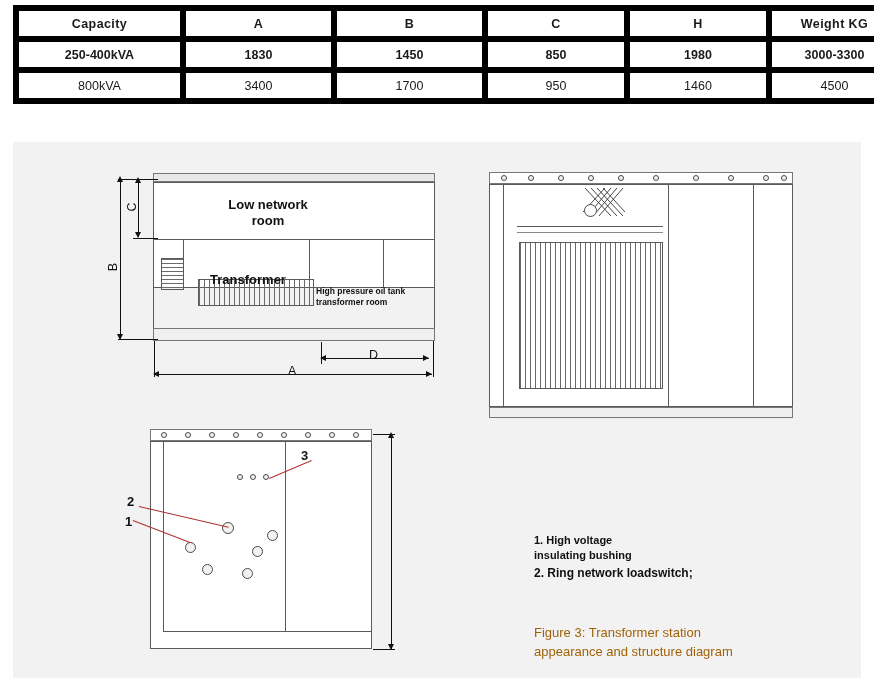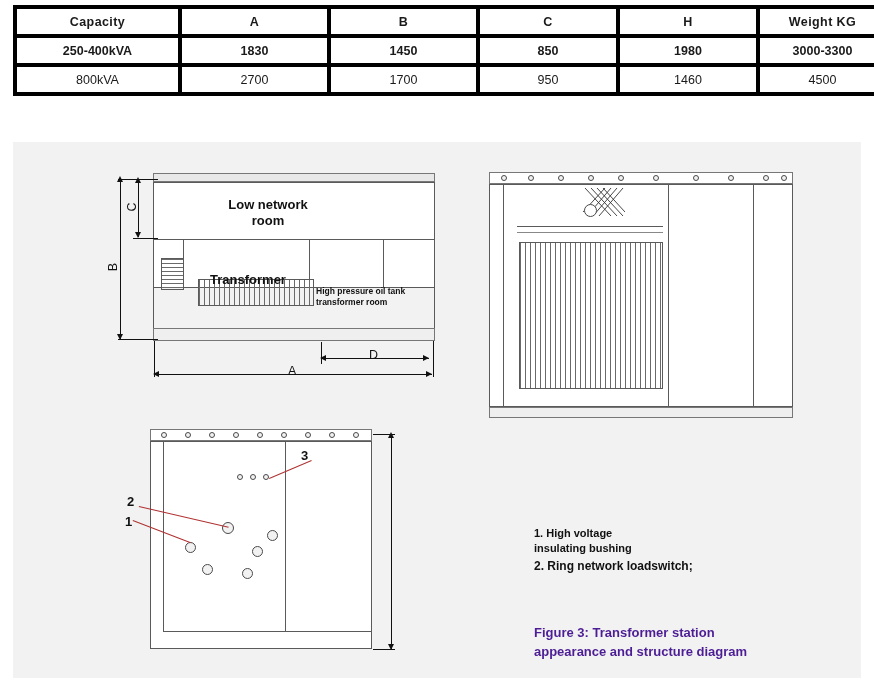"Capacity" .spec-table td, .spec-table th { border: 4px solid #000000 -> 6px solid #000000 }
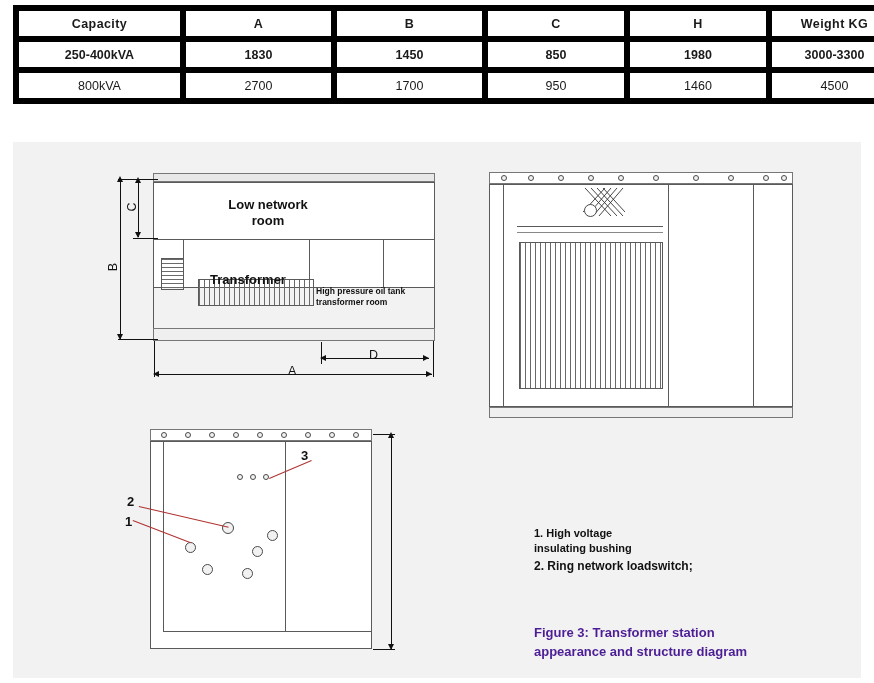"2700" td { text: 2700 -> 3400 }
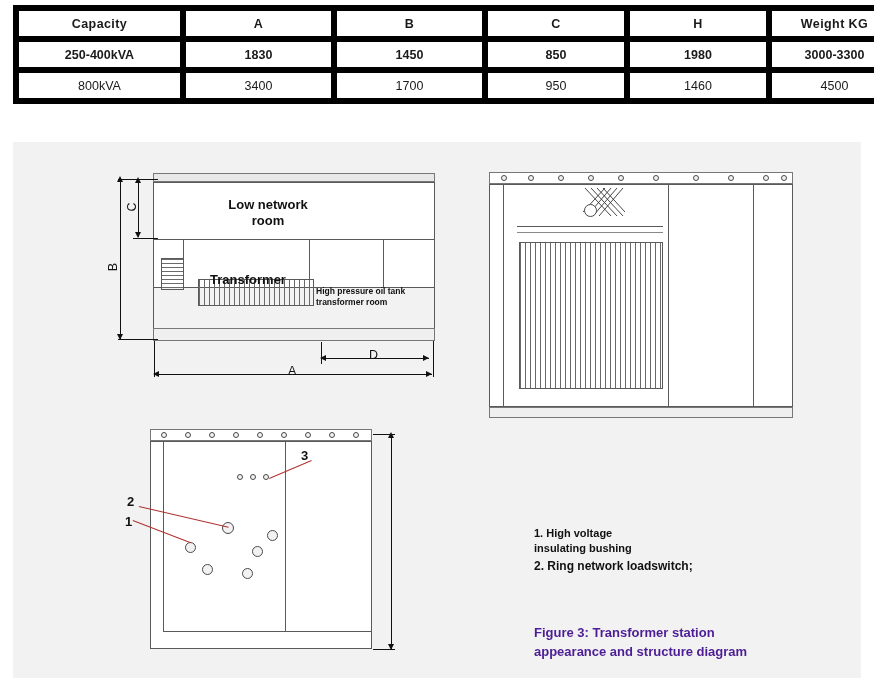"1. High voltage" .legend { margin-top: none -> 7px }
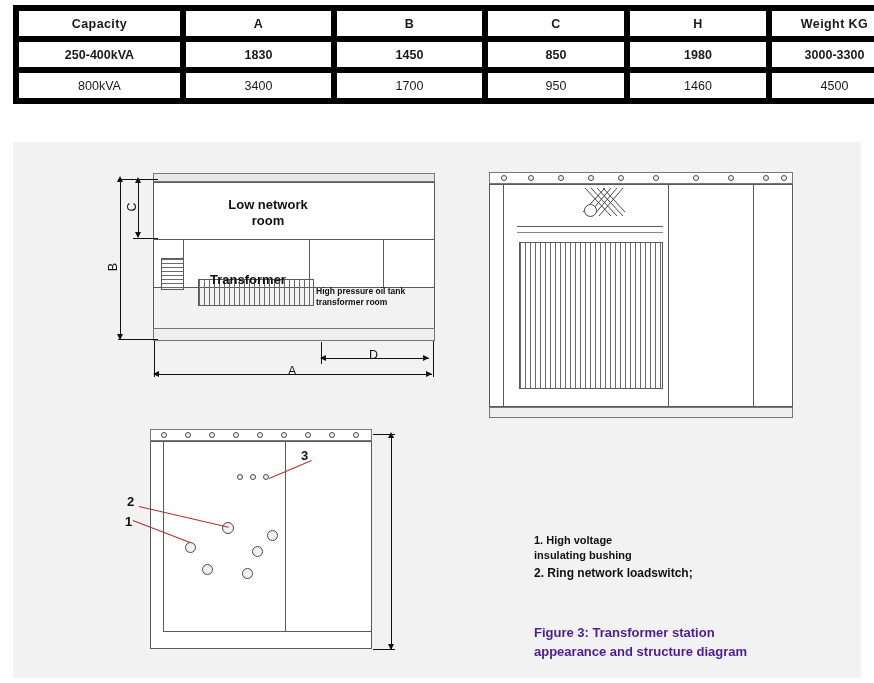"Figure 3: Transformer station" .caption { color: #4c1d95 -> #a16207; font-weight: bold -> normal }
